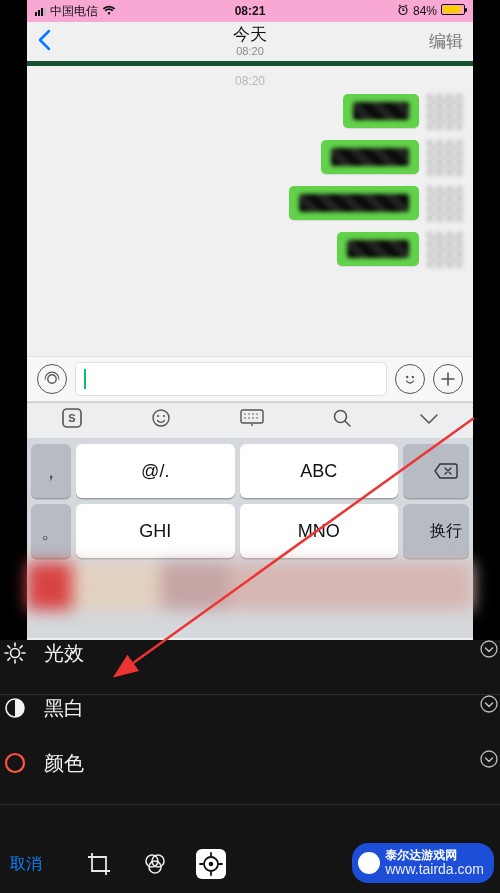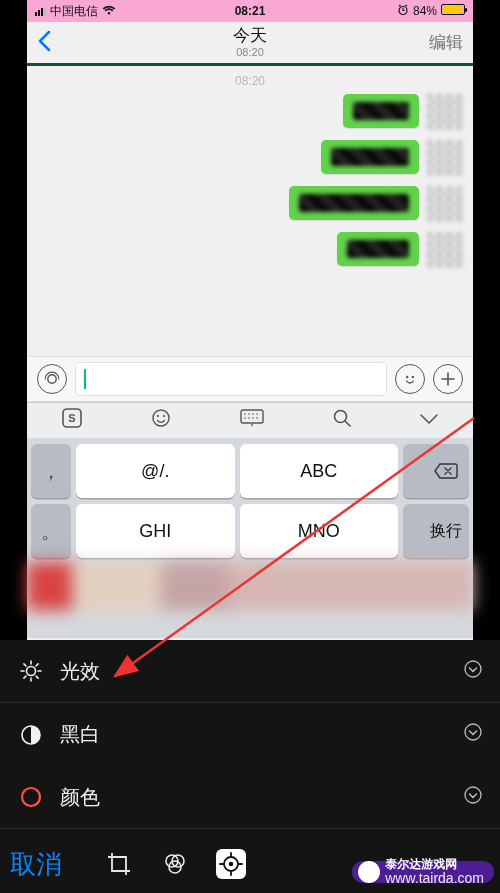"今天" .navbar { border-bottom: 3px solid #14532d -> 5px solid #14532d }
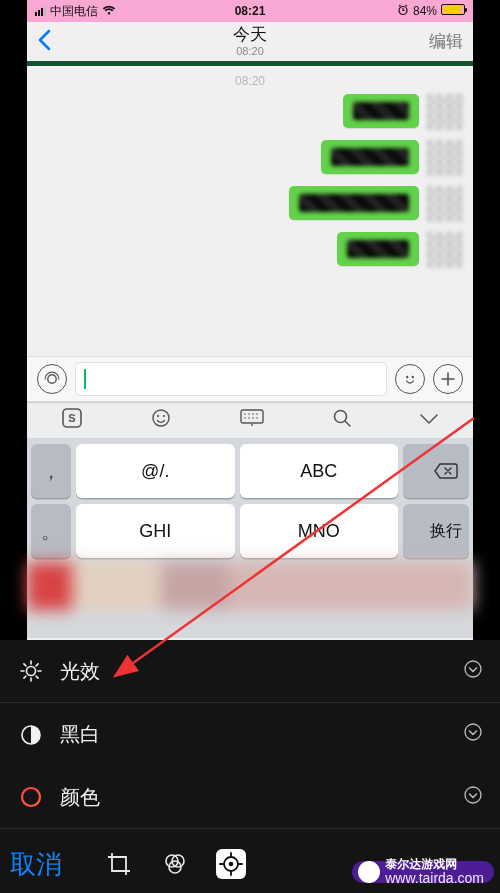"光效" .ep-row { align-items: center -> flex-start; height: 63px -> 55px; padding: 0 18px -> 0 2px }
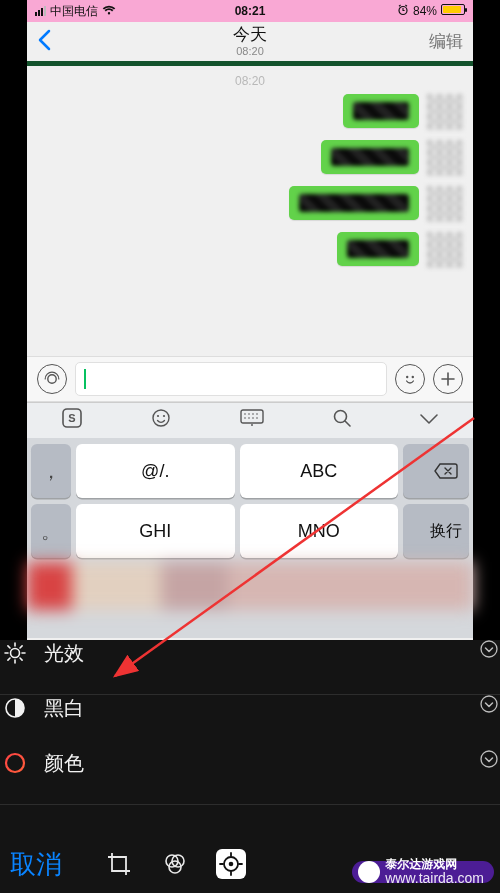"取消" .bb-cancel { font-size: 26px -> 16px }
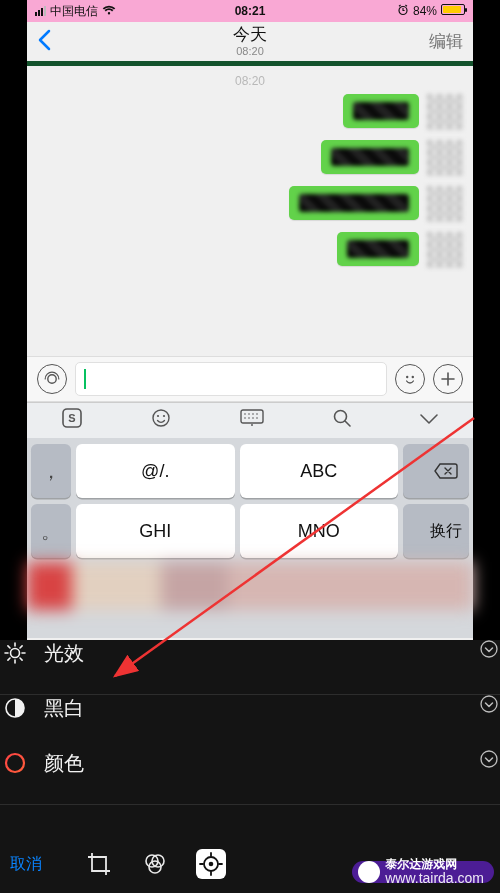"泰尔达游戏网" .wm-badge { background: #4c1d95 -> #1d4ed8; height: 22px -> 40px }
